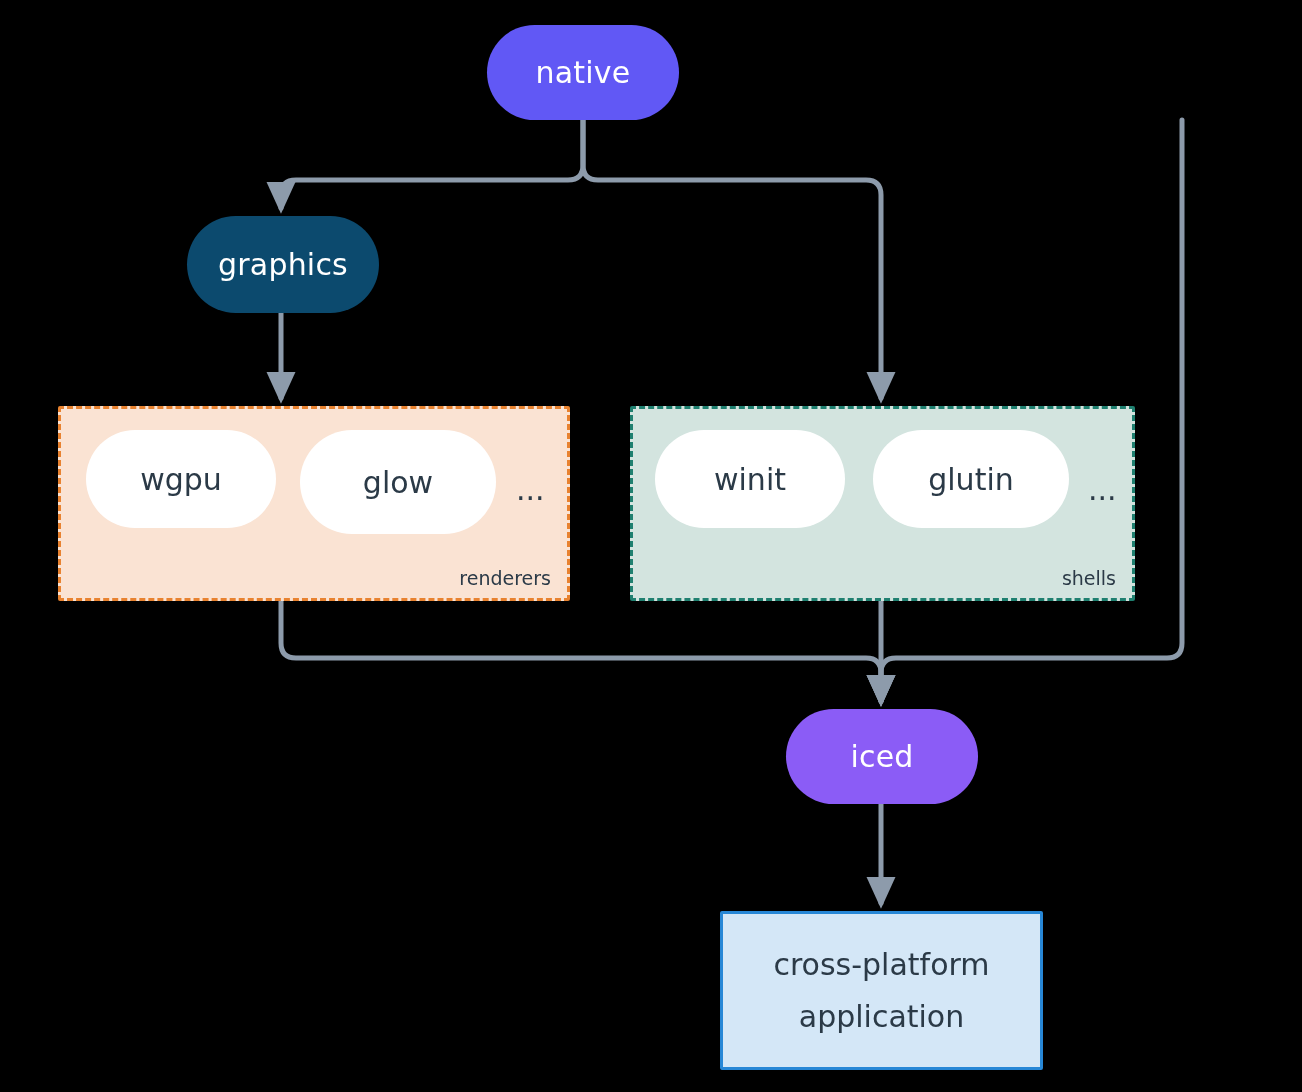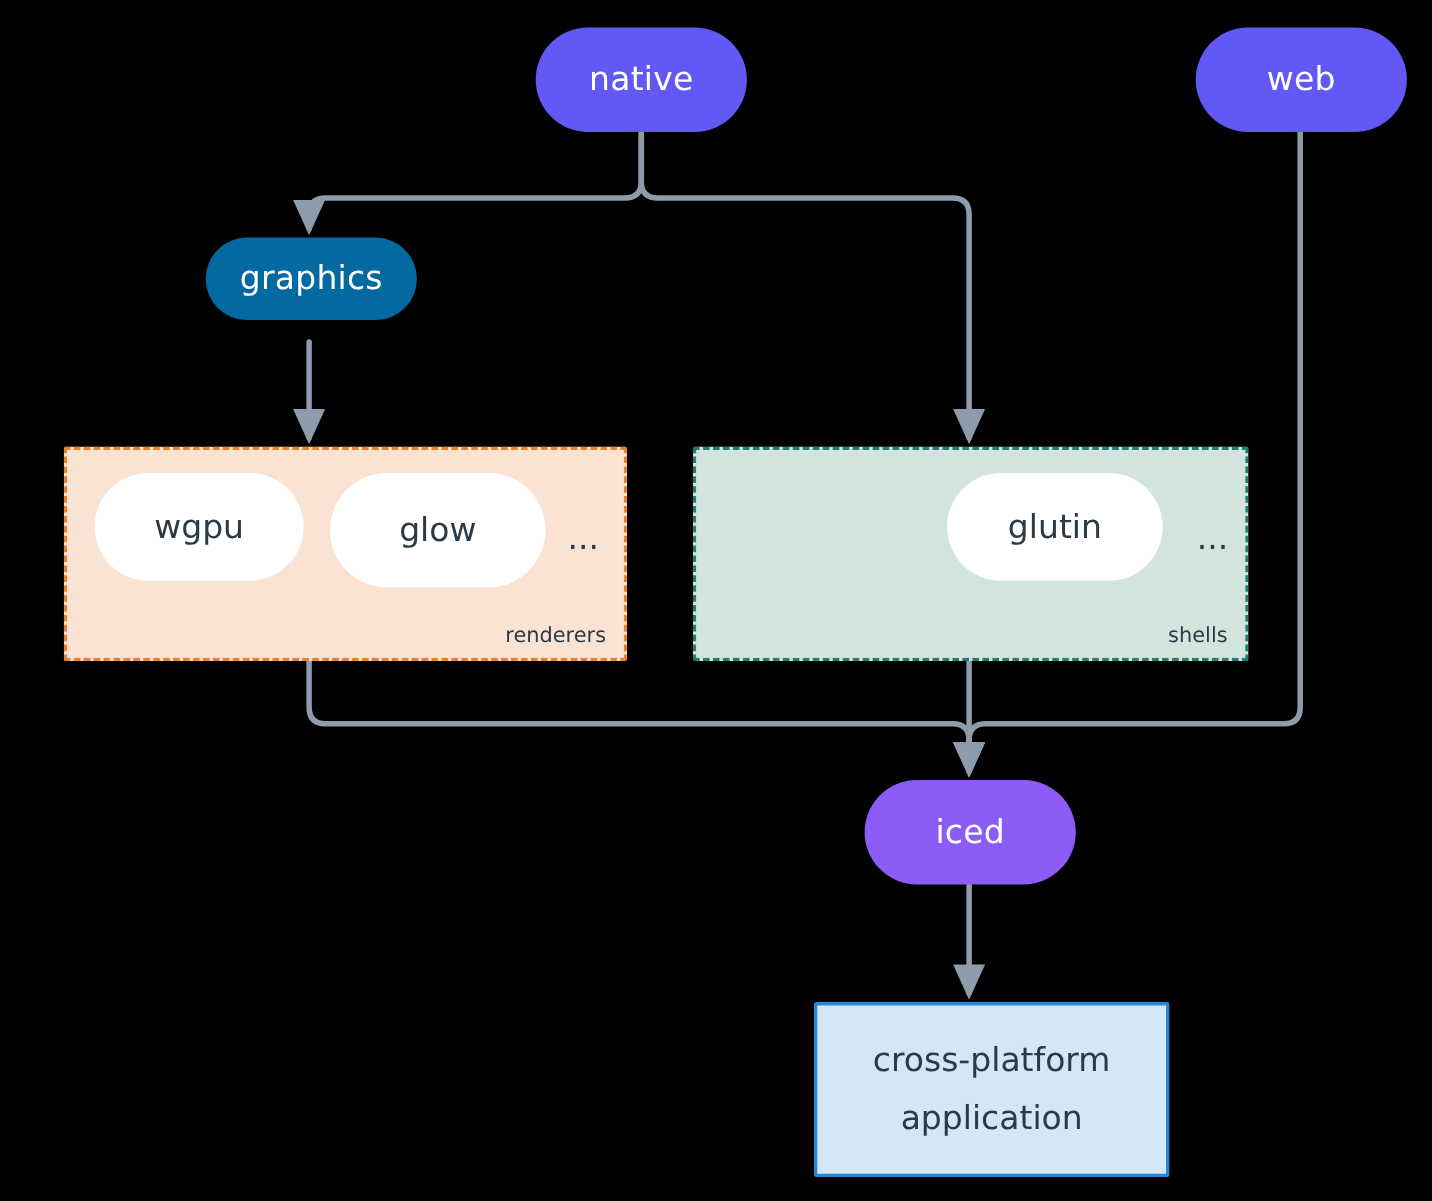"web" div.node { html: <div> <span>web</span> </div> -> none }
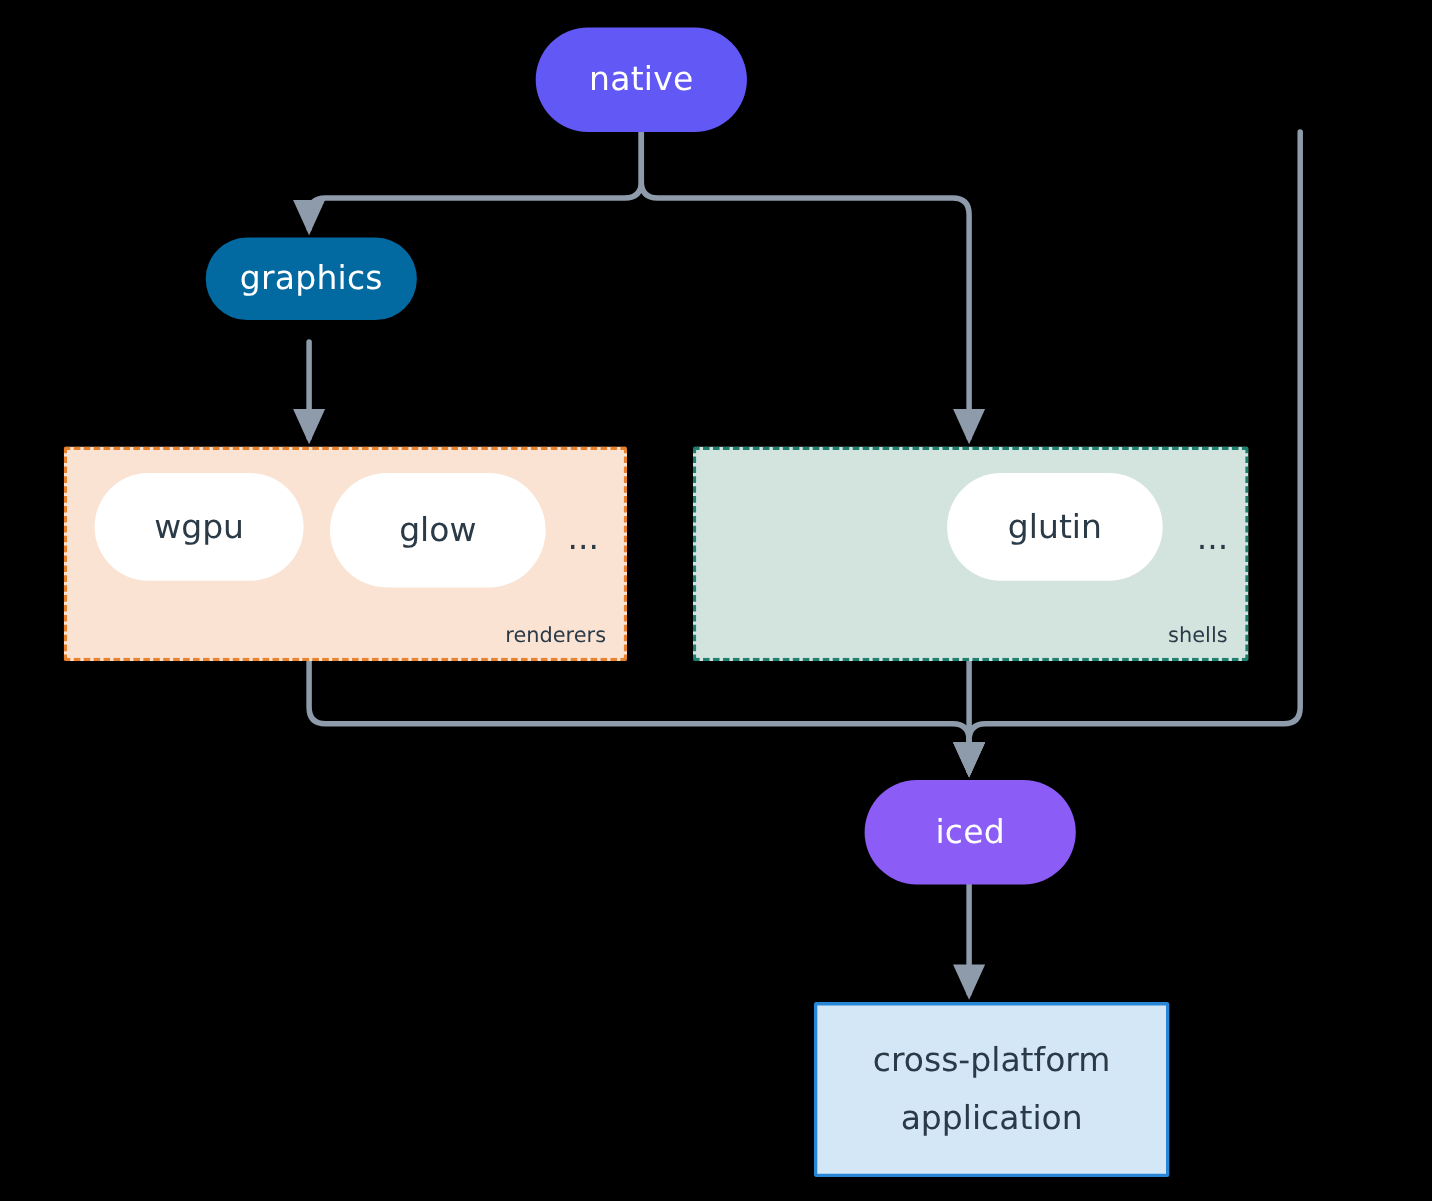"graphics" .node-graphics { background: #0369a1 -> #0c4a6e; height: 75px -> 97px }
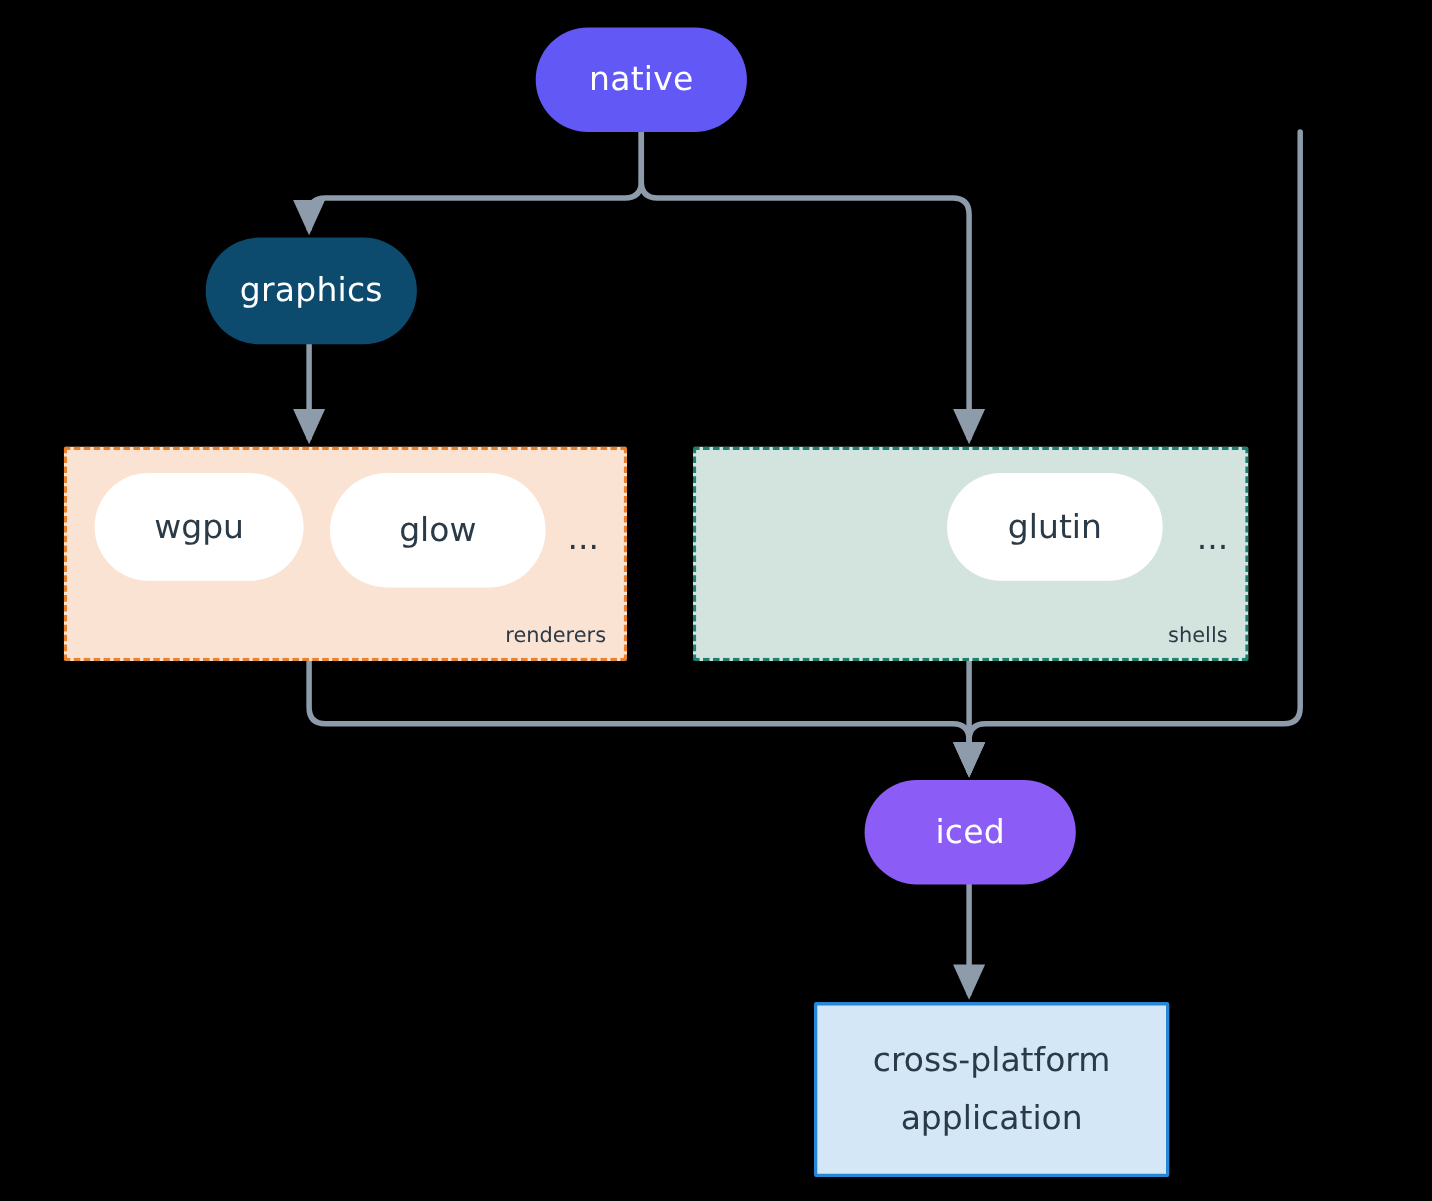"winit" div.subpill { html: none -> <div> <span>winit</span> </div> }
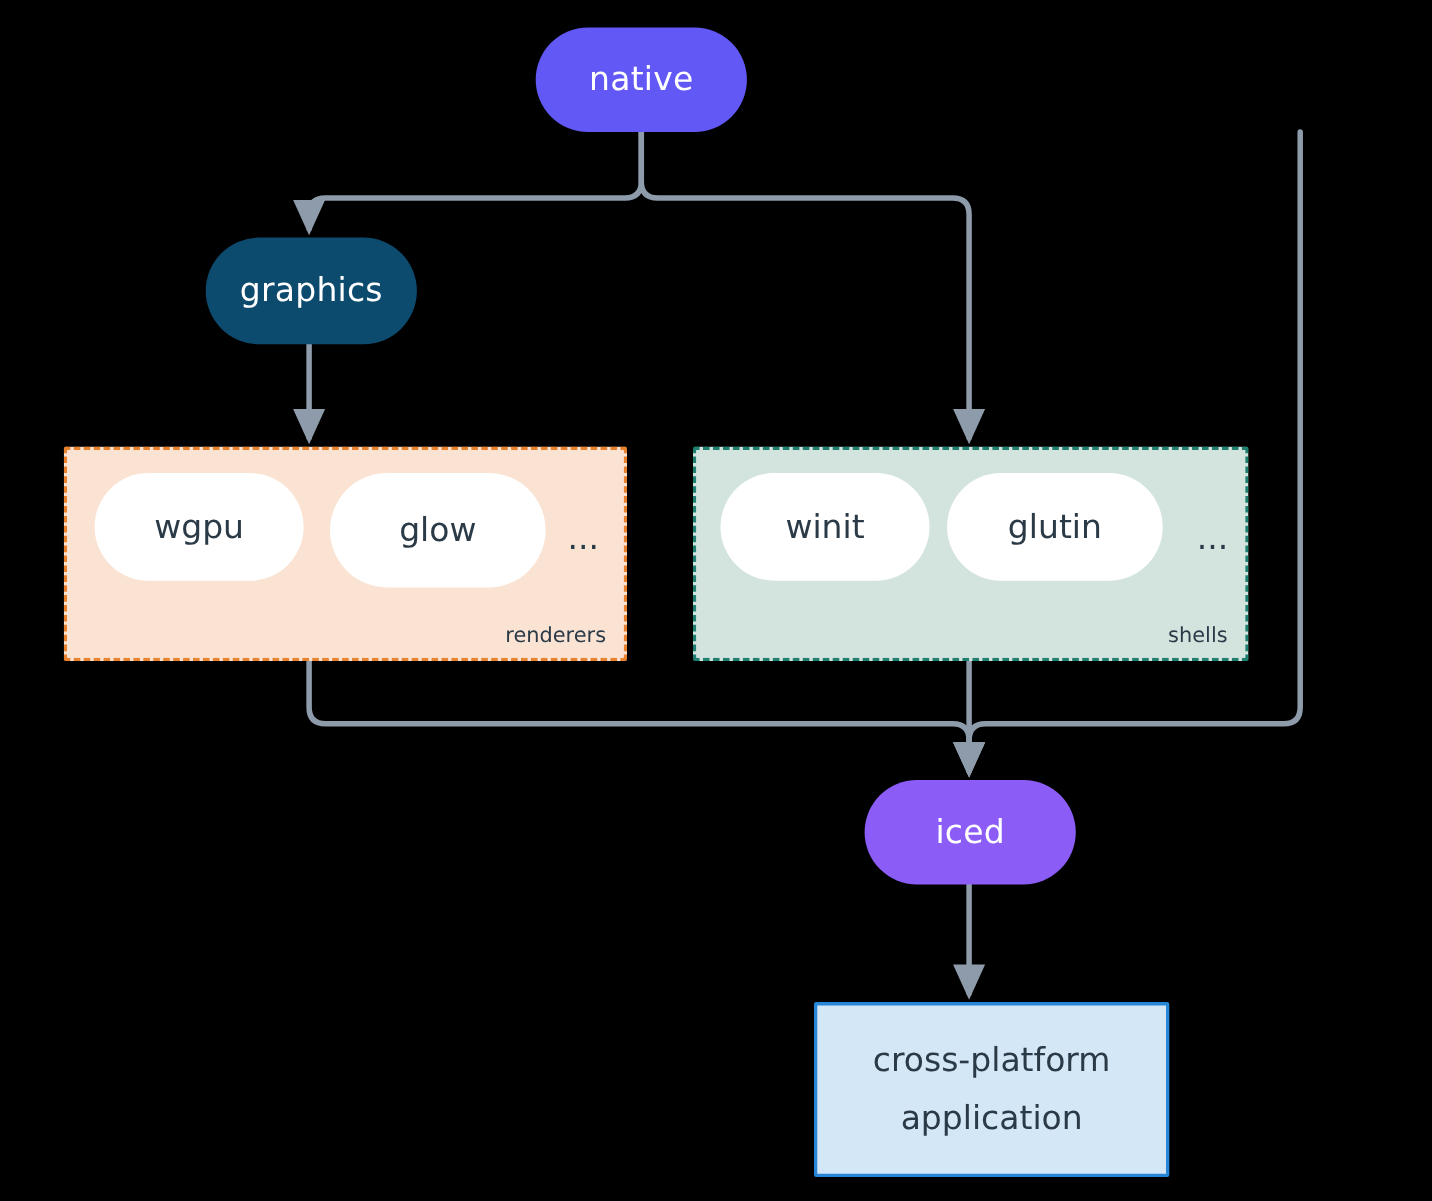"glutin" div.subpill { left: 228px -> 240px }
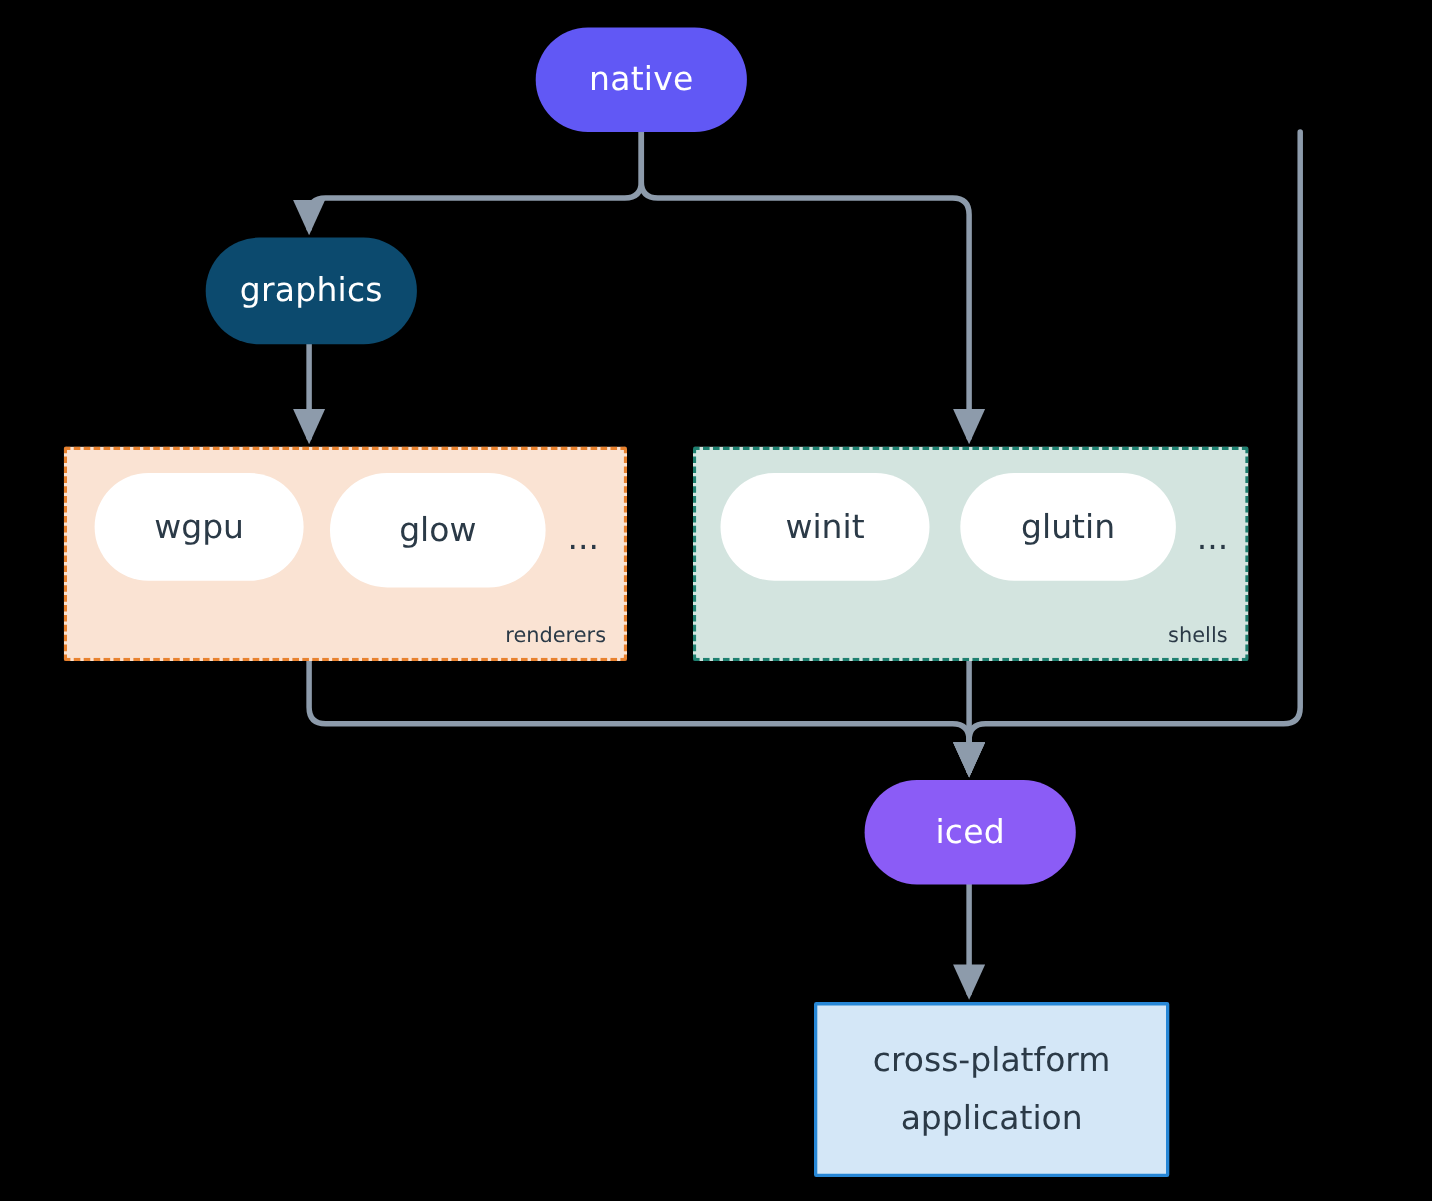"cross-platform" .node-app { margin-left: 20px -> none }
